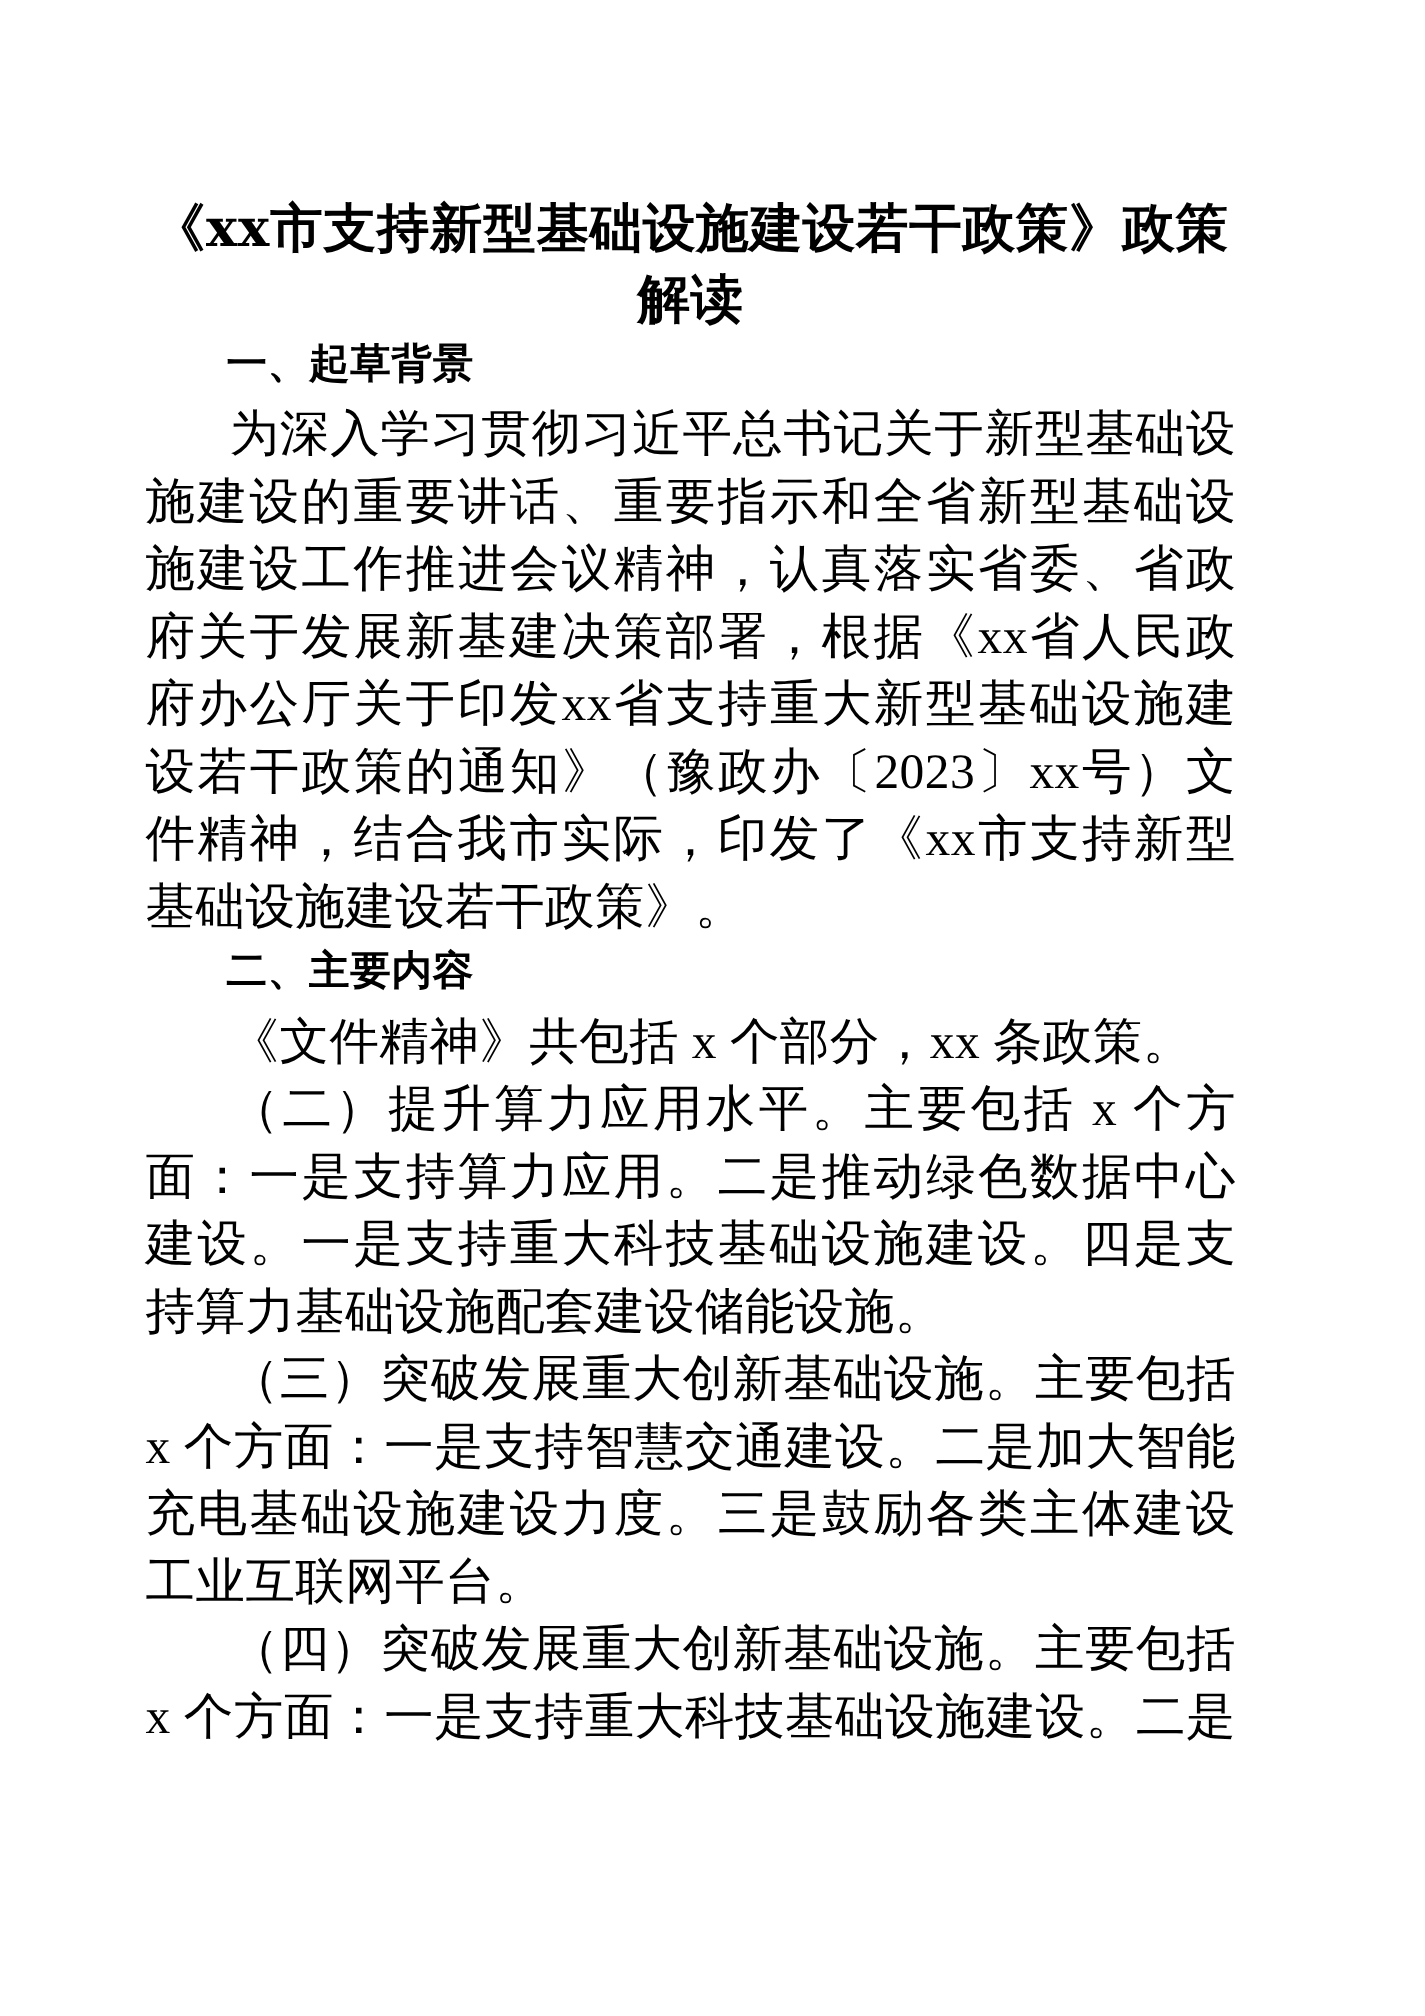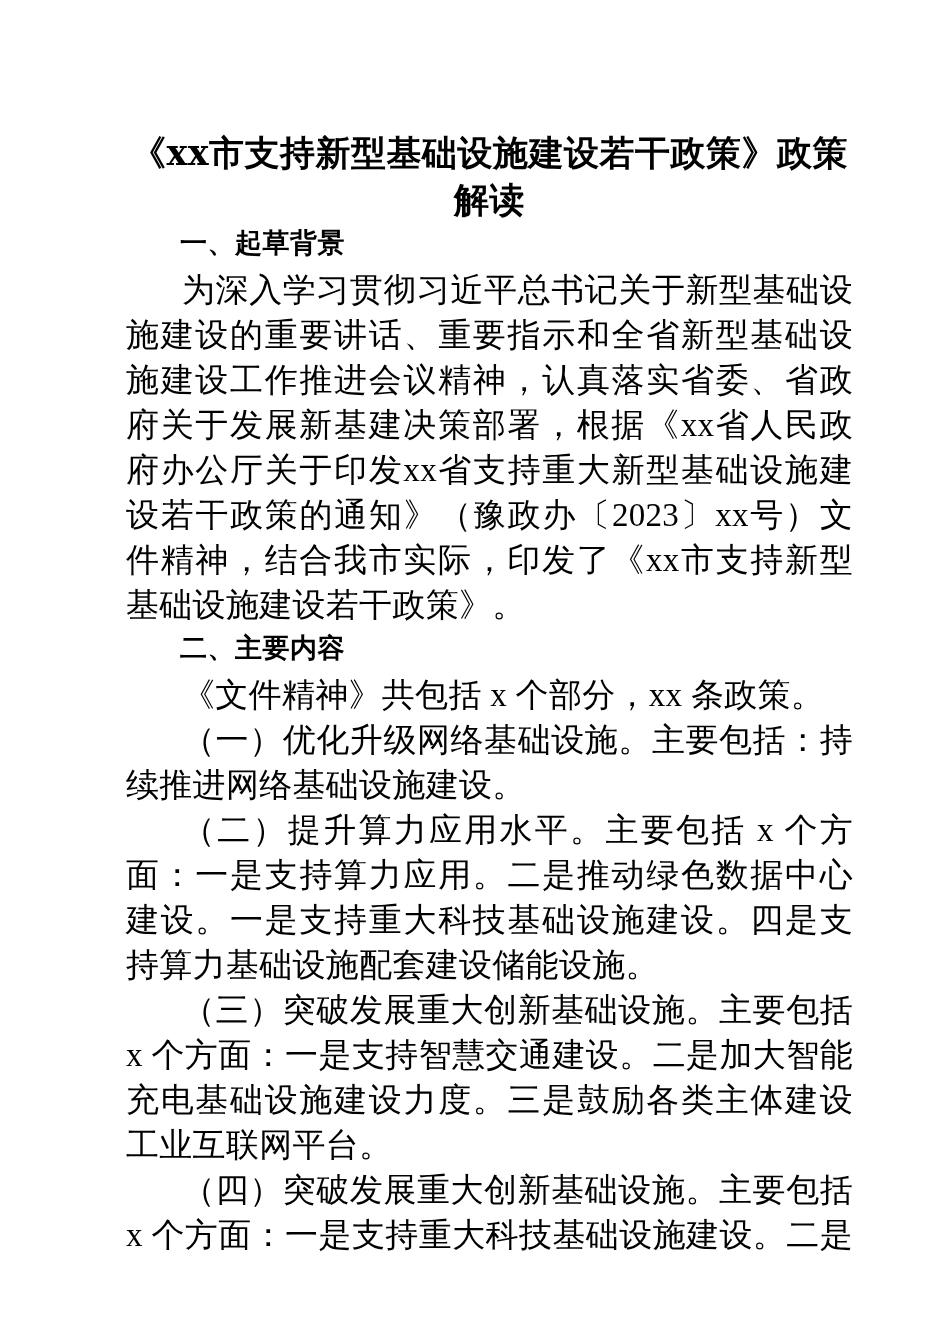"《xx市支持新型基础设施建设若干政策》政策解读" .content { left: 126px -> 97px }
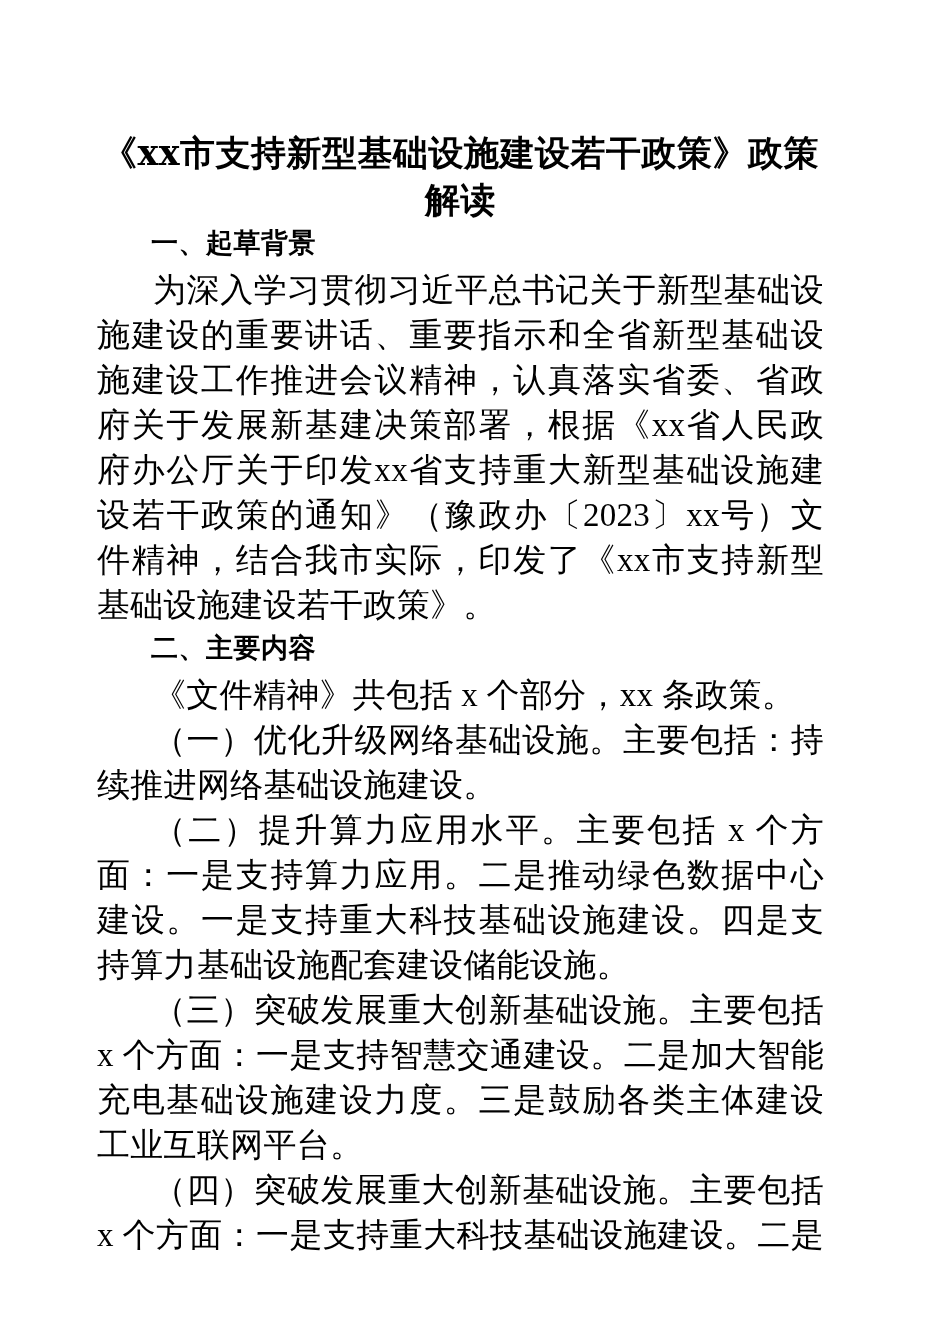"（一）优化升级网络基础设施。主要包括：持续推进网络基础设施建设。" p.body-para { html: <p>（一）优化升级网络基础设施。主要包括：持续推进网络基础设施建设。</p> -> none }
